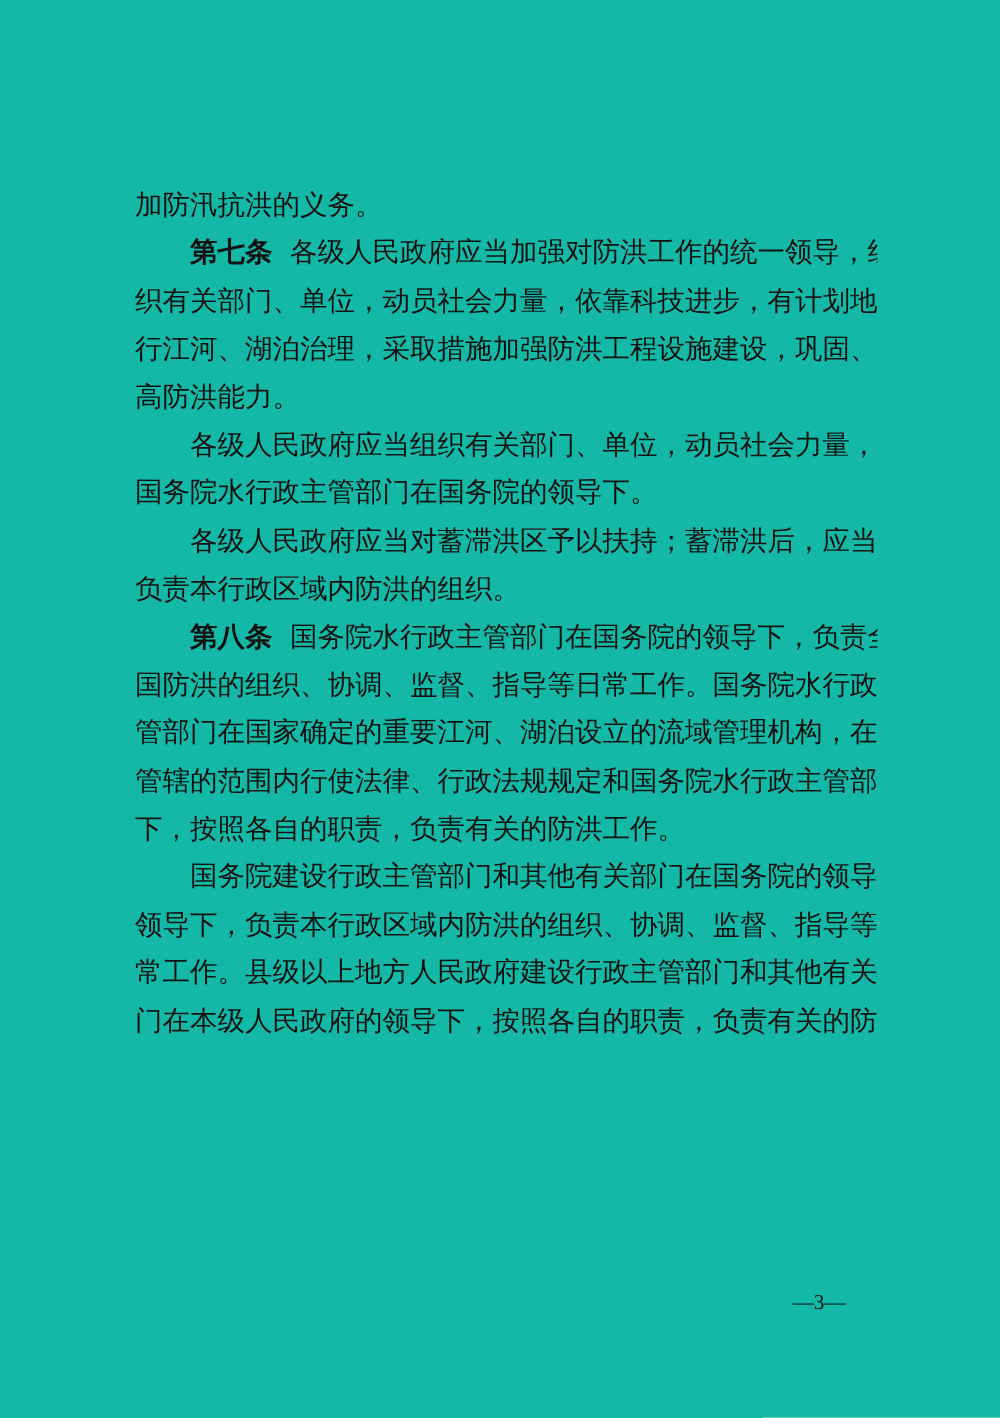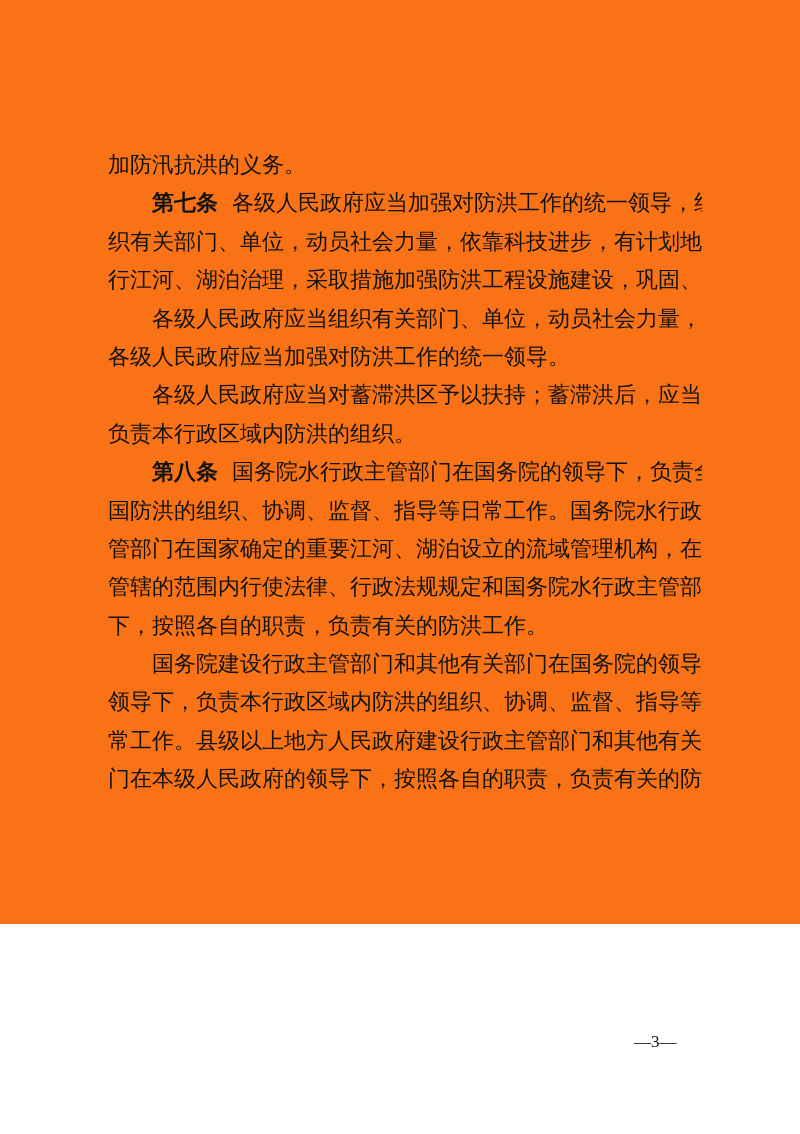"加防汛抗洪的义务。" .page { background: #f97316 -> #14b8a6; height: 924px -> 1134px }
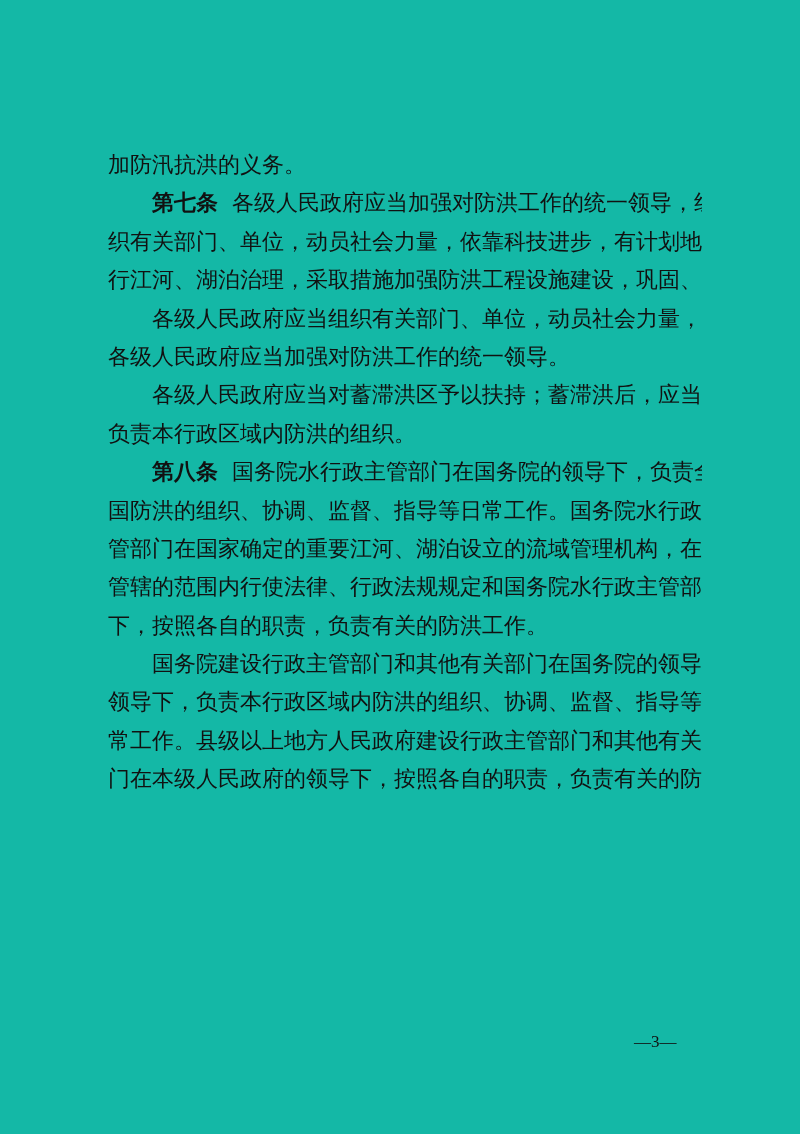"高防洪能力。" div.line { html: none -> <div><span>高防洪能力。</span></div> }
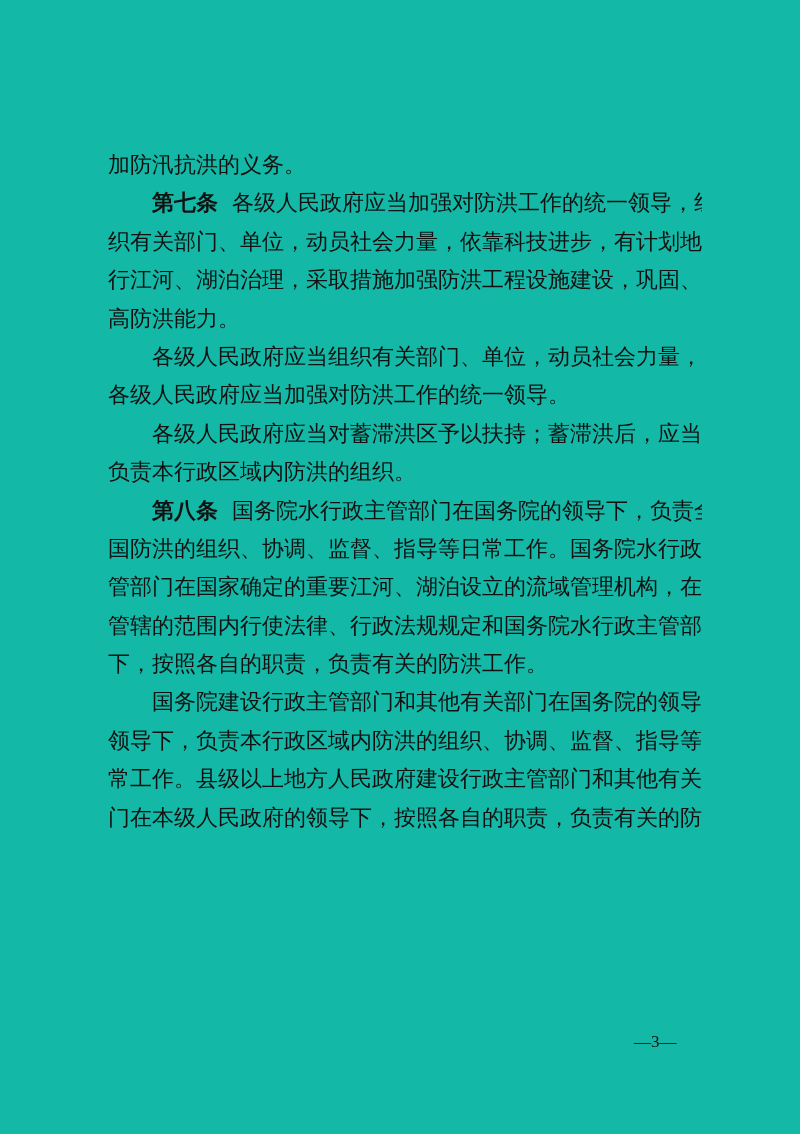"各级人民政府应当加强对防洪工作的统一领导。" span { text: 各级人民政府应当加强对防洪工作的统一领导 -> 国务院水行政主管部门在国务院的领导下 }
